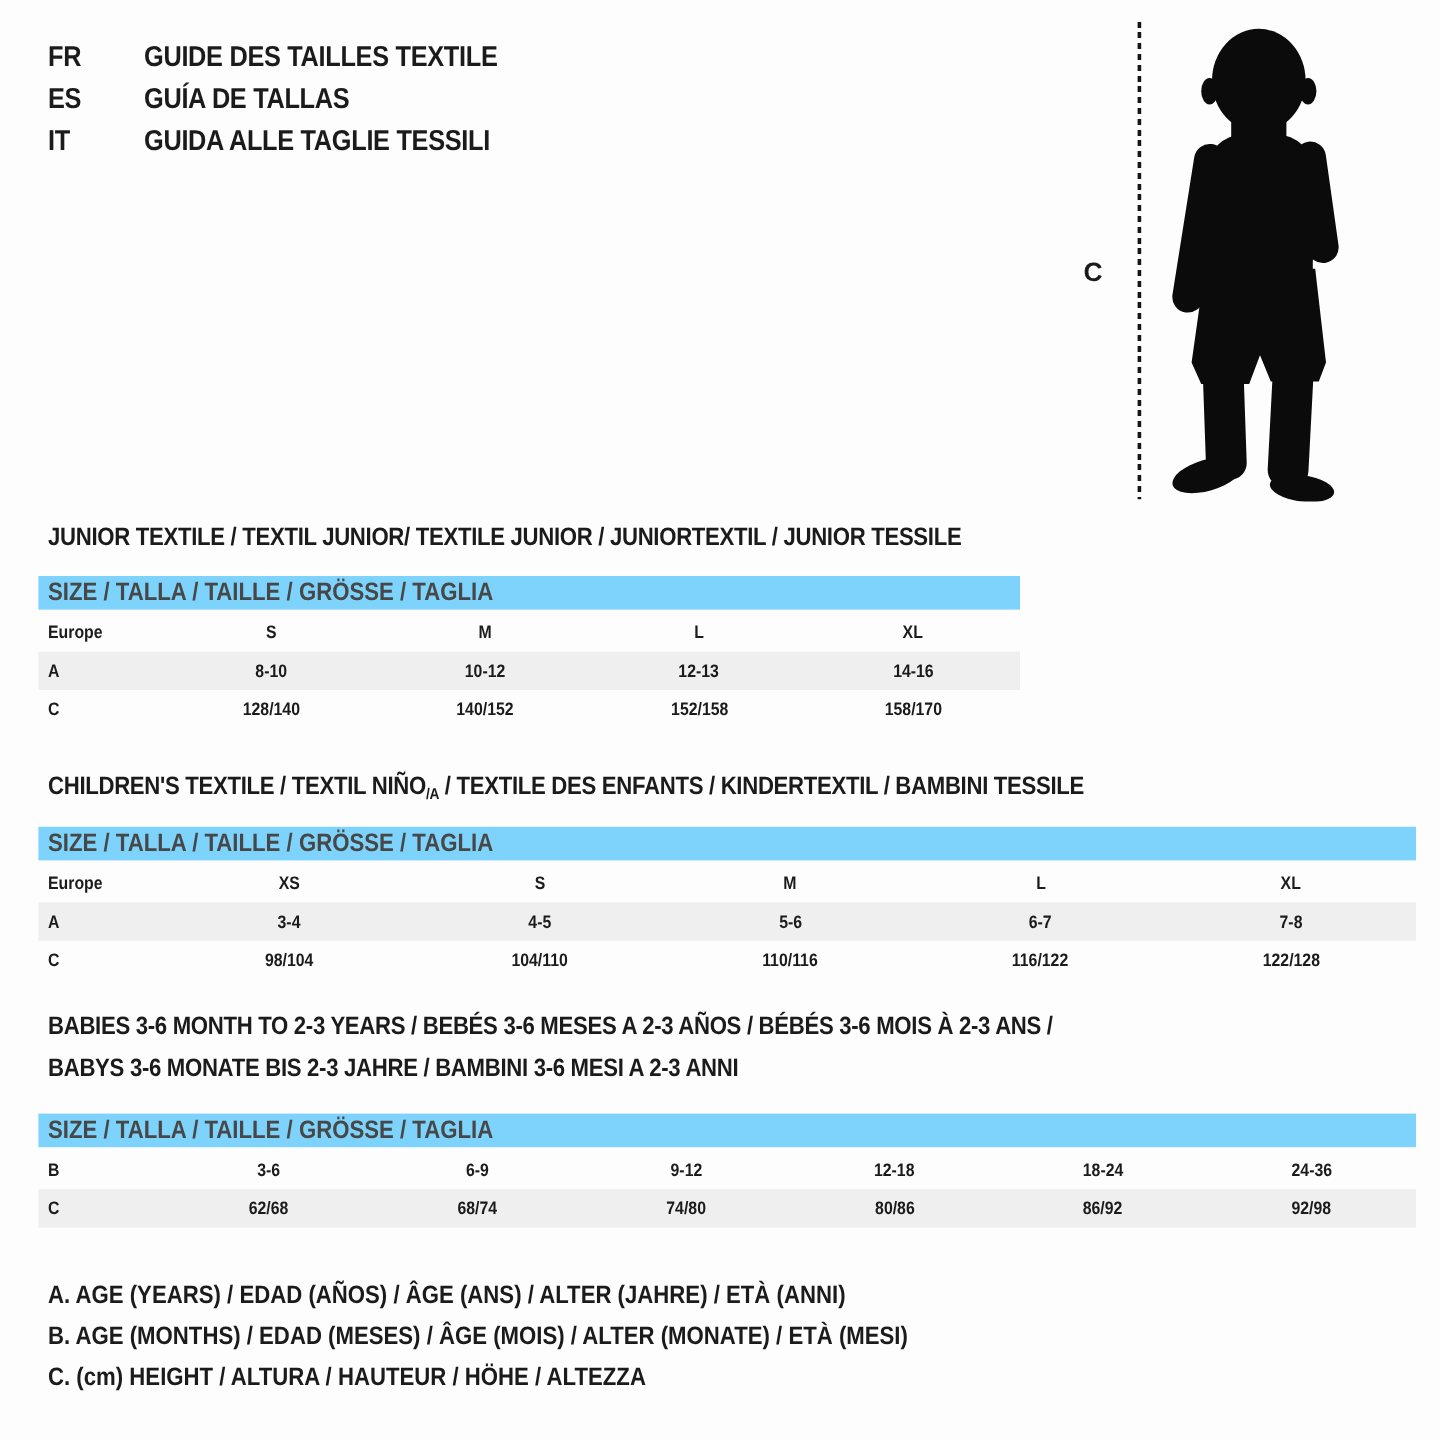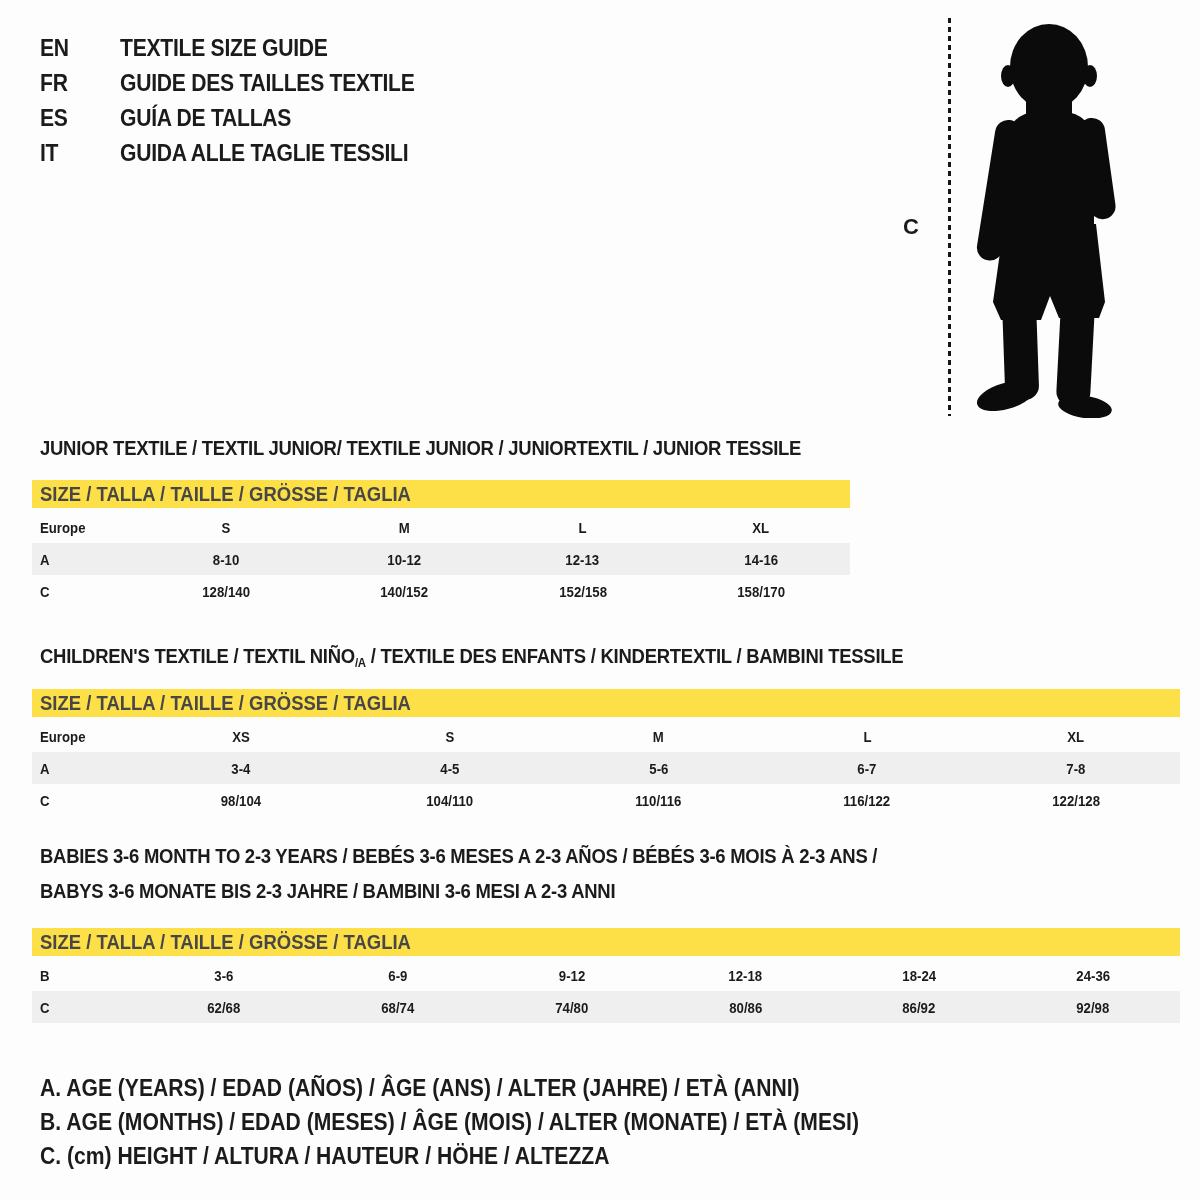"EN" div.lang-row { html: <div> <span><span>EN</span></span> <span>TEXTILE SIZE GUIDE</span> </div> -> none }
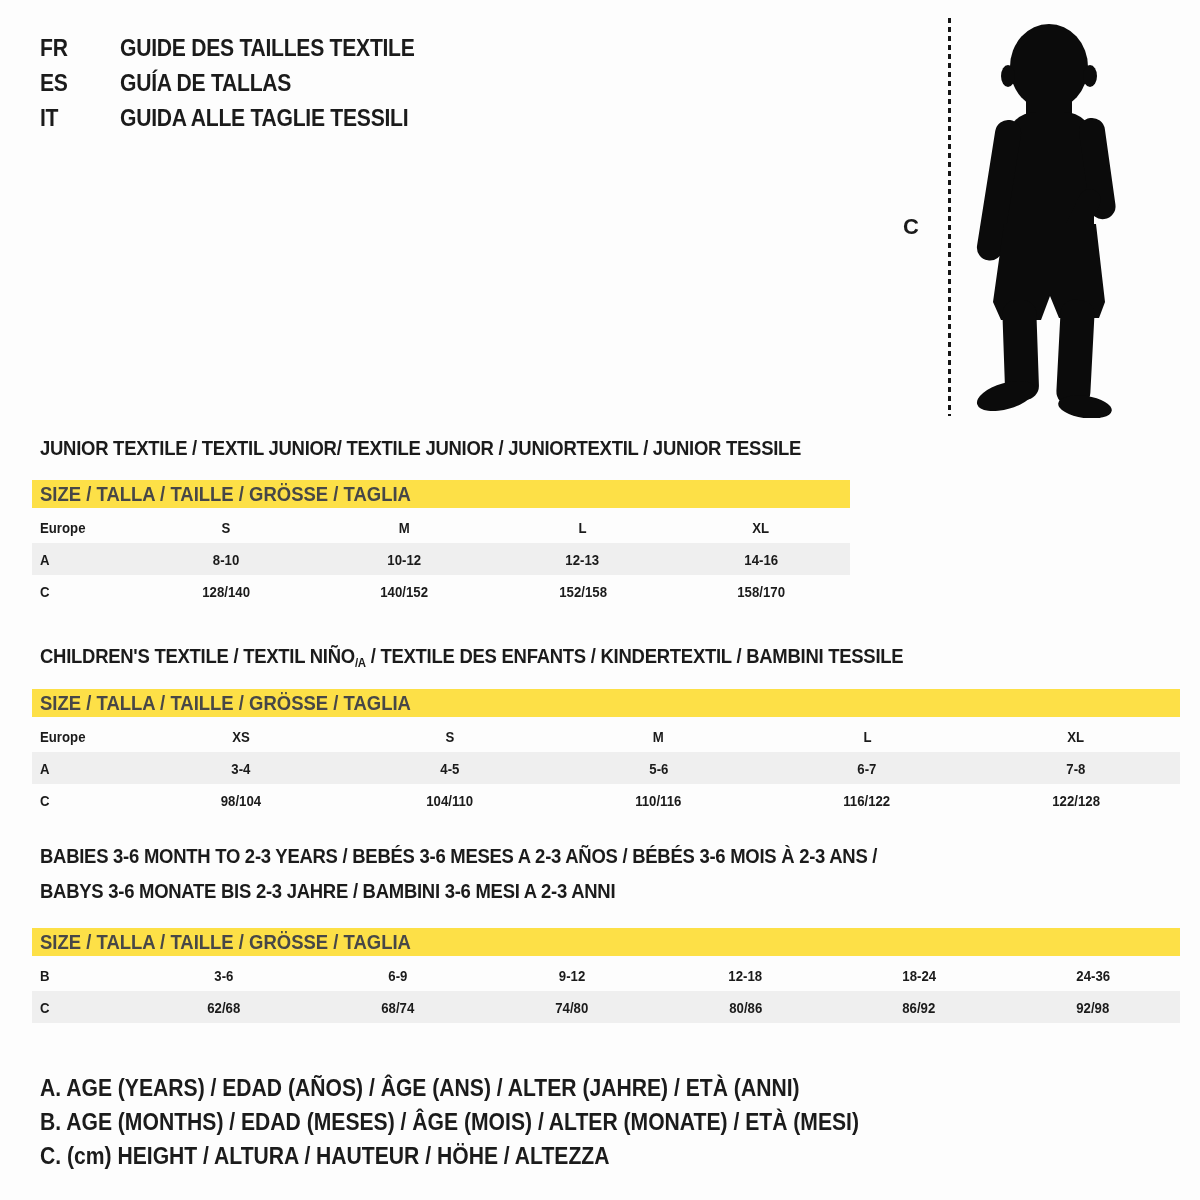"SIZE / TALLA / TAILLE" .size-head { background: #fde047 -> #7dd3fc }
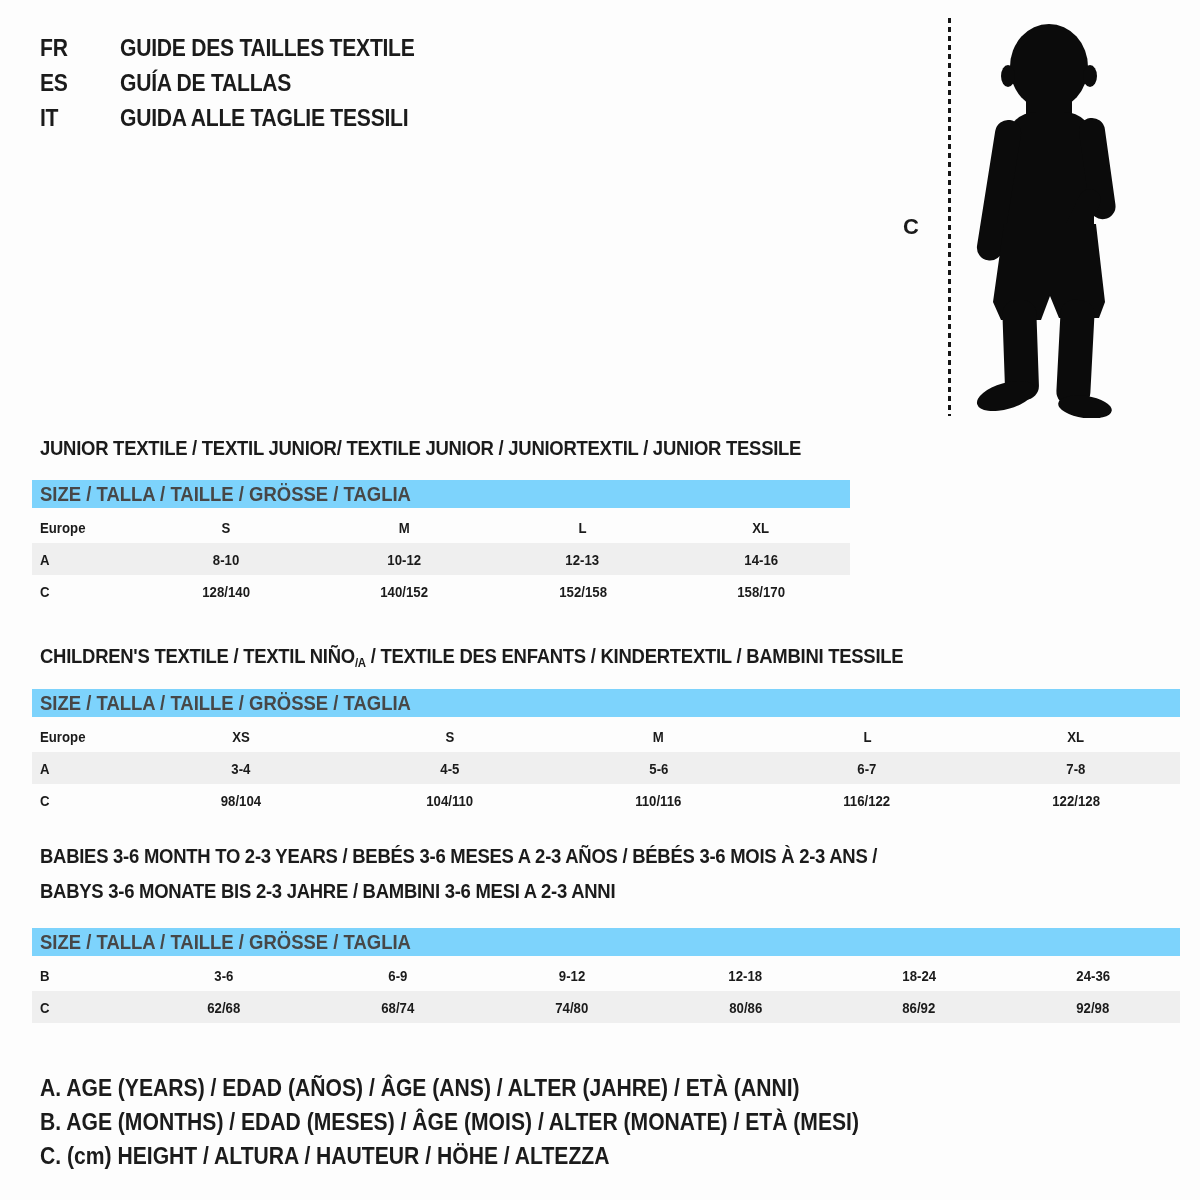"A. AGE (YEARS) / EDAD" .legend-line { align-items: flex-end -> flex-start; font-size: 24px -> 21px }
